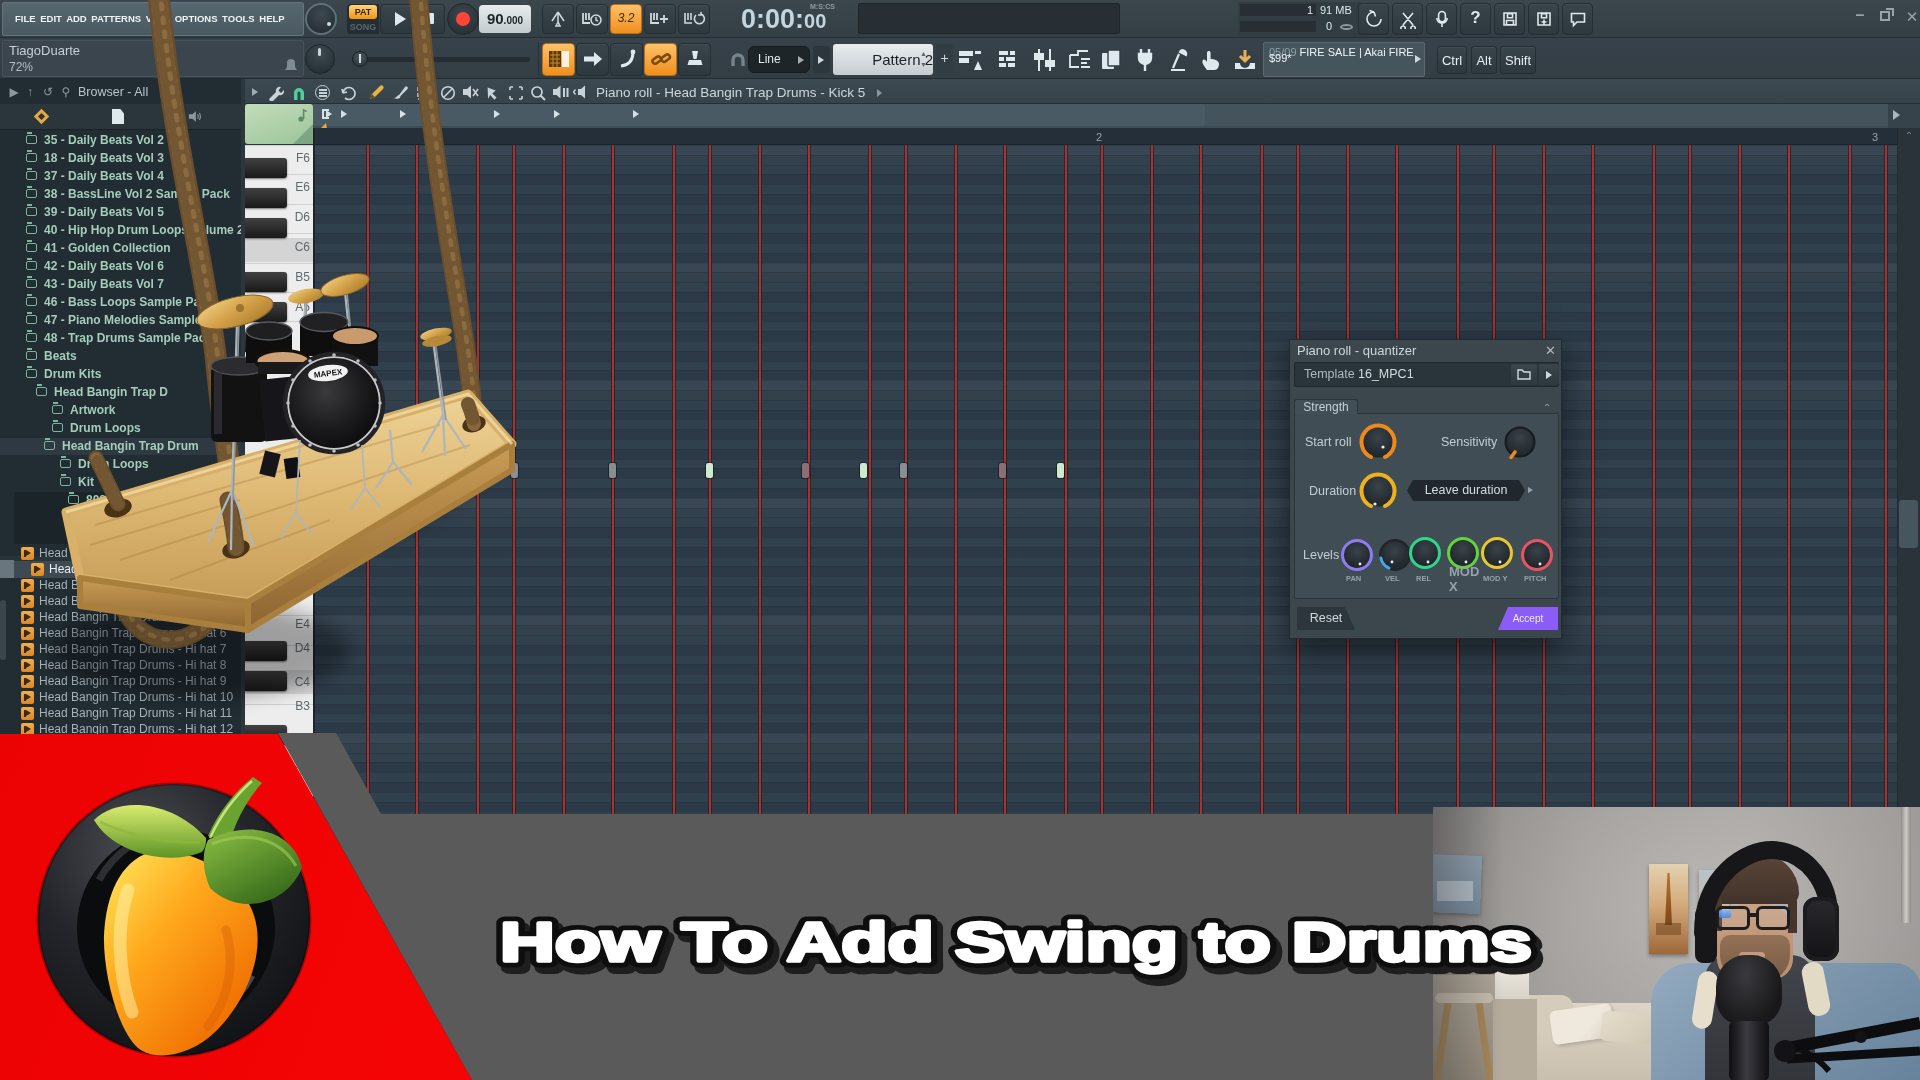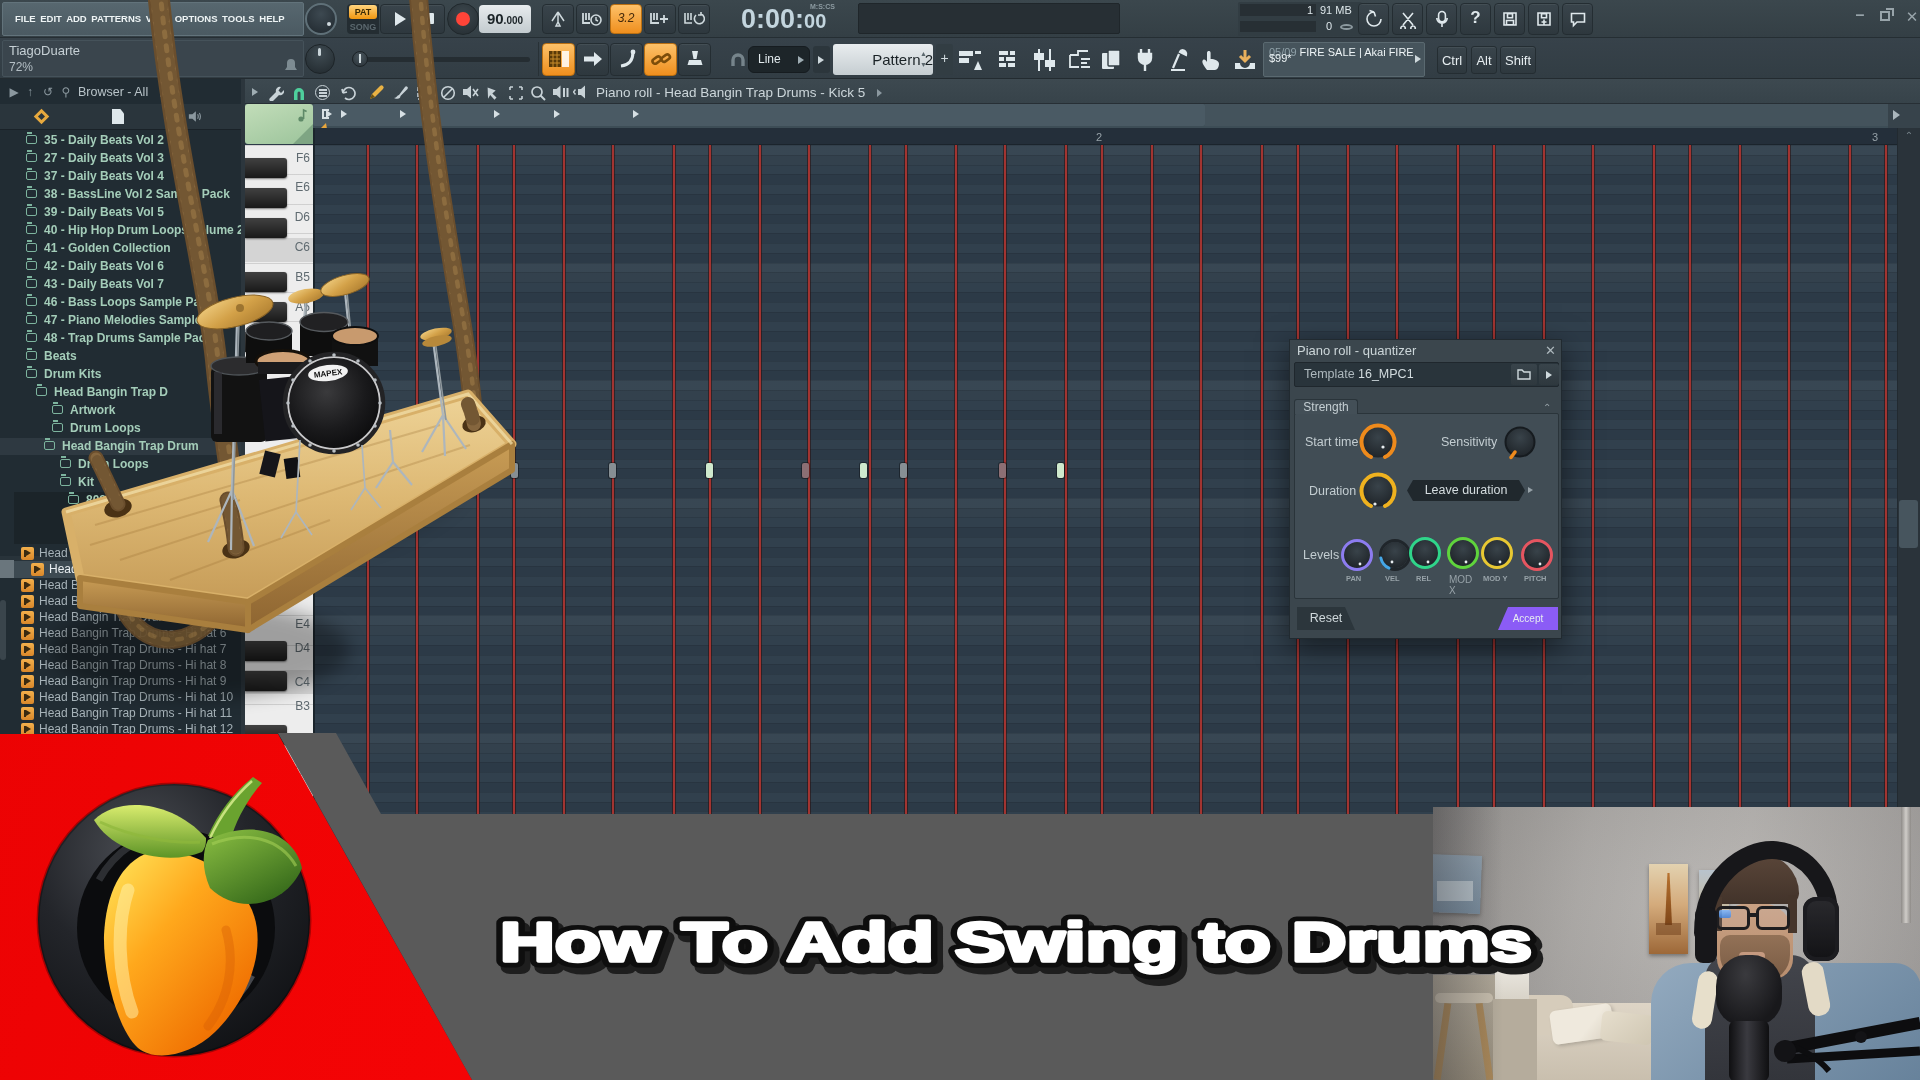"27 - Daily Beats Vol" div.a { text: 27 -> 18 }
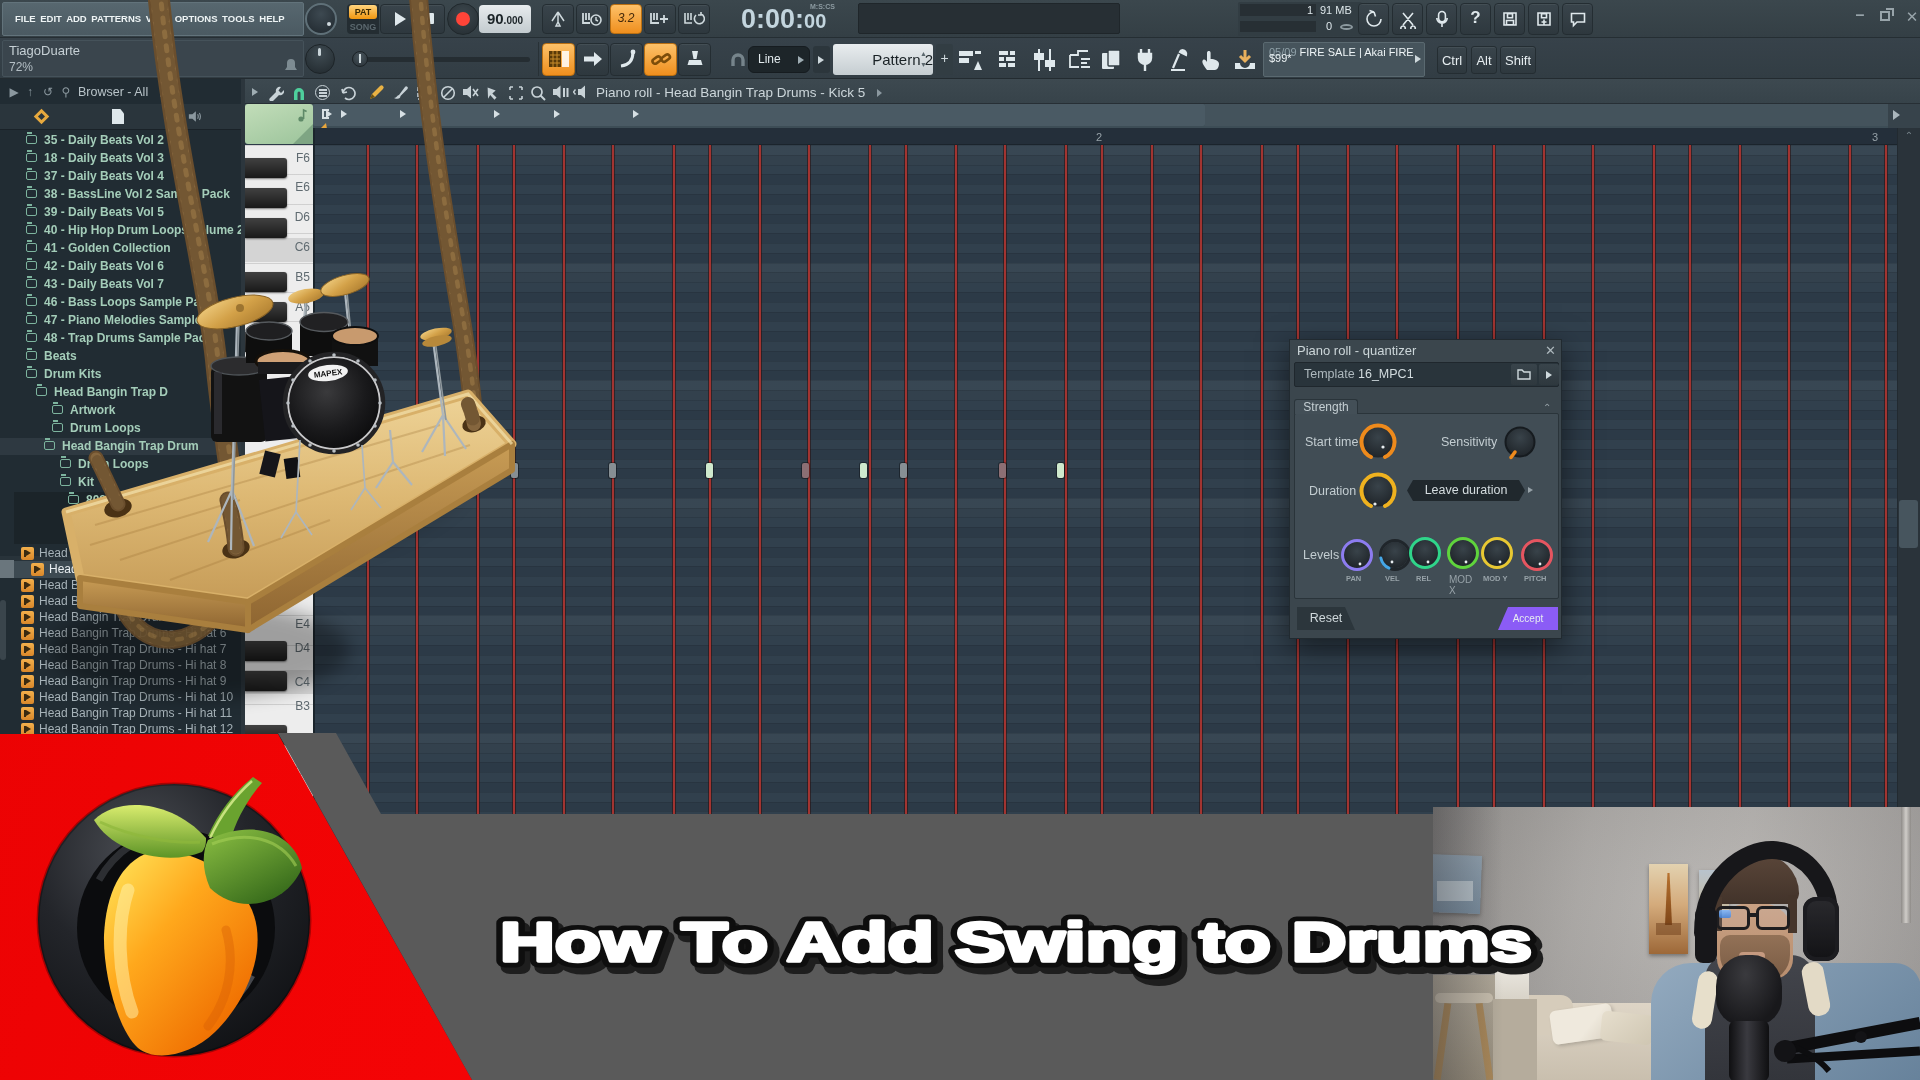"Start time" div.a { text: time -> roll }
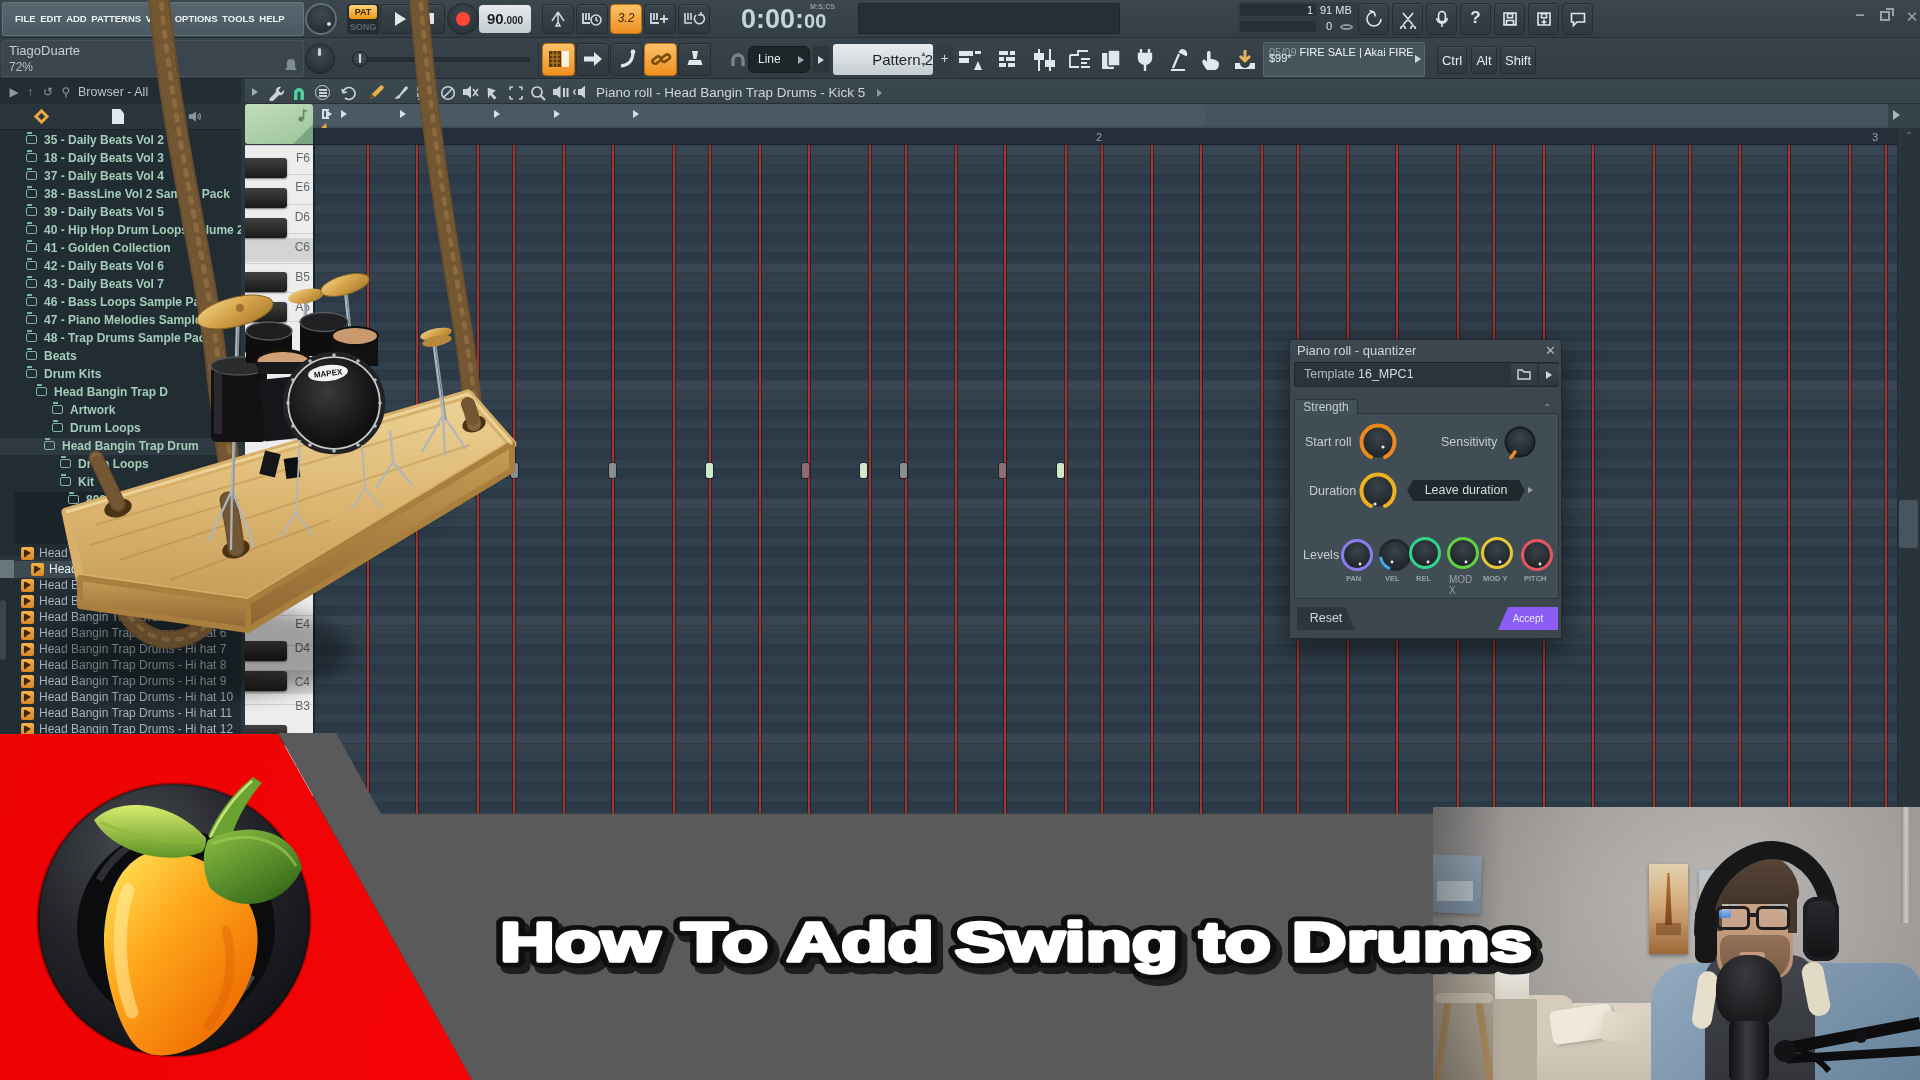"MOD X" div.a { font-size: 10px -> 13px; font-weight: normal -> bold; top: 234px -> 224px }
